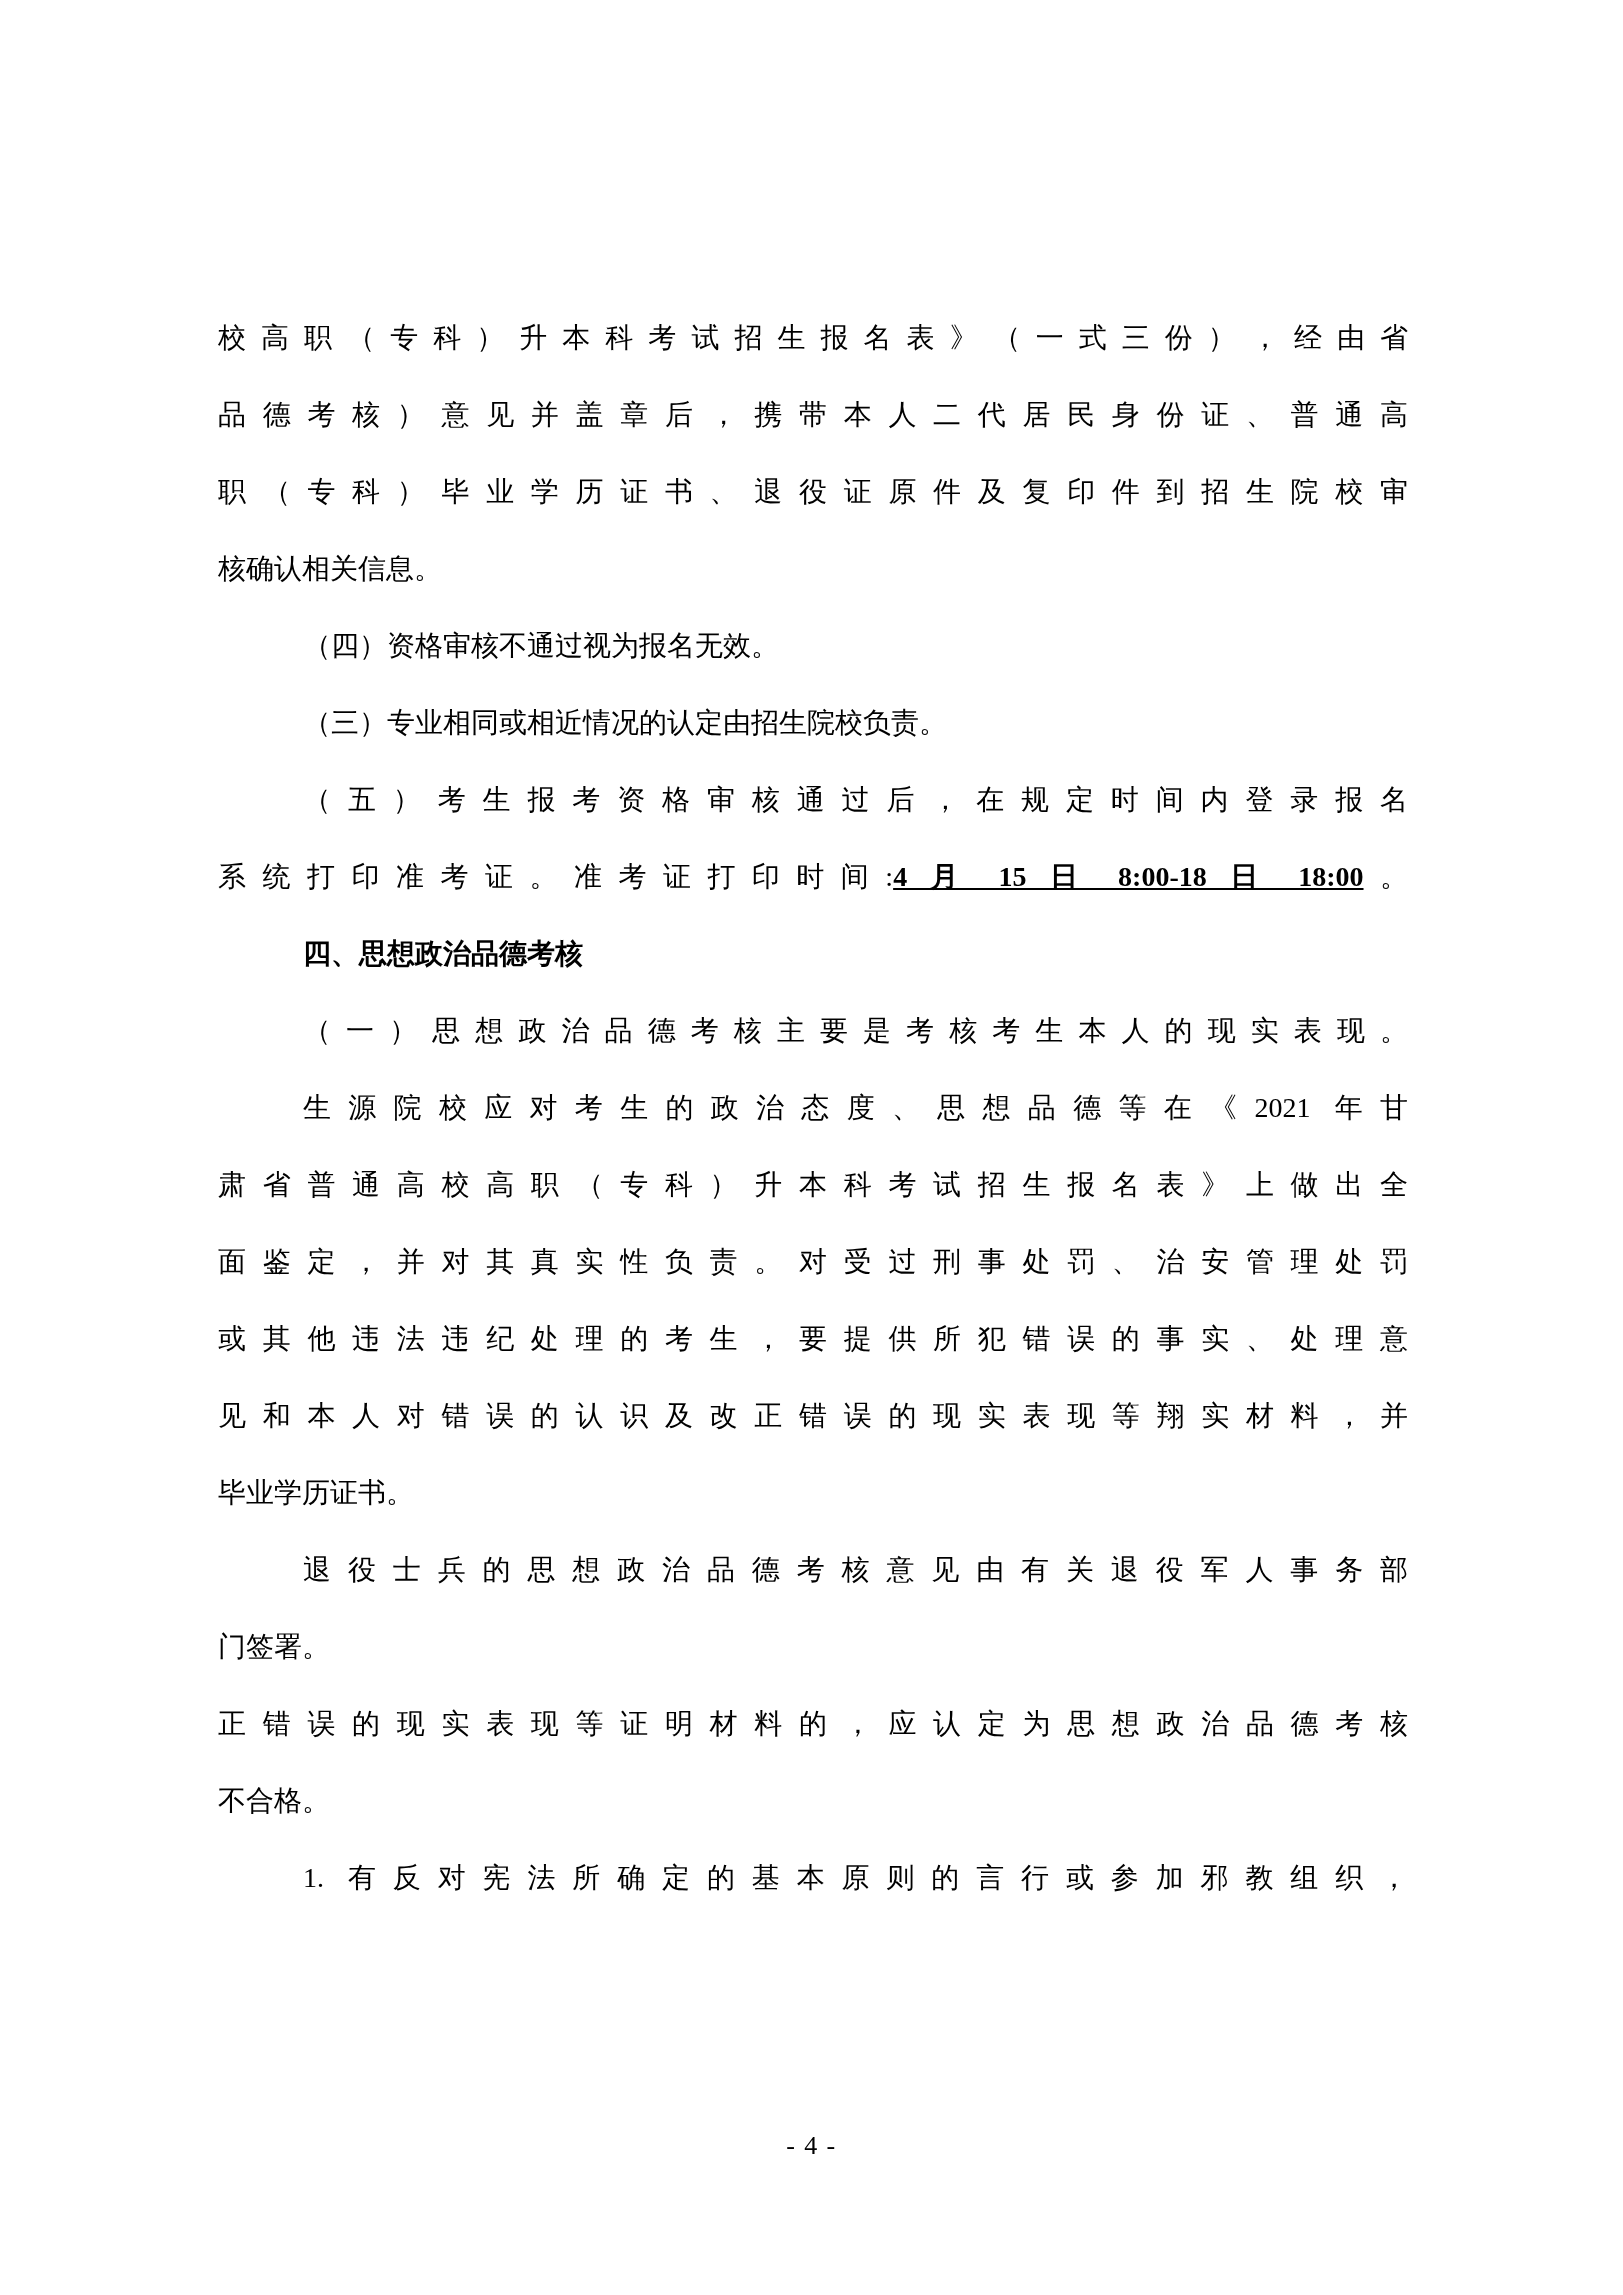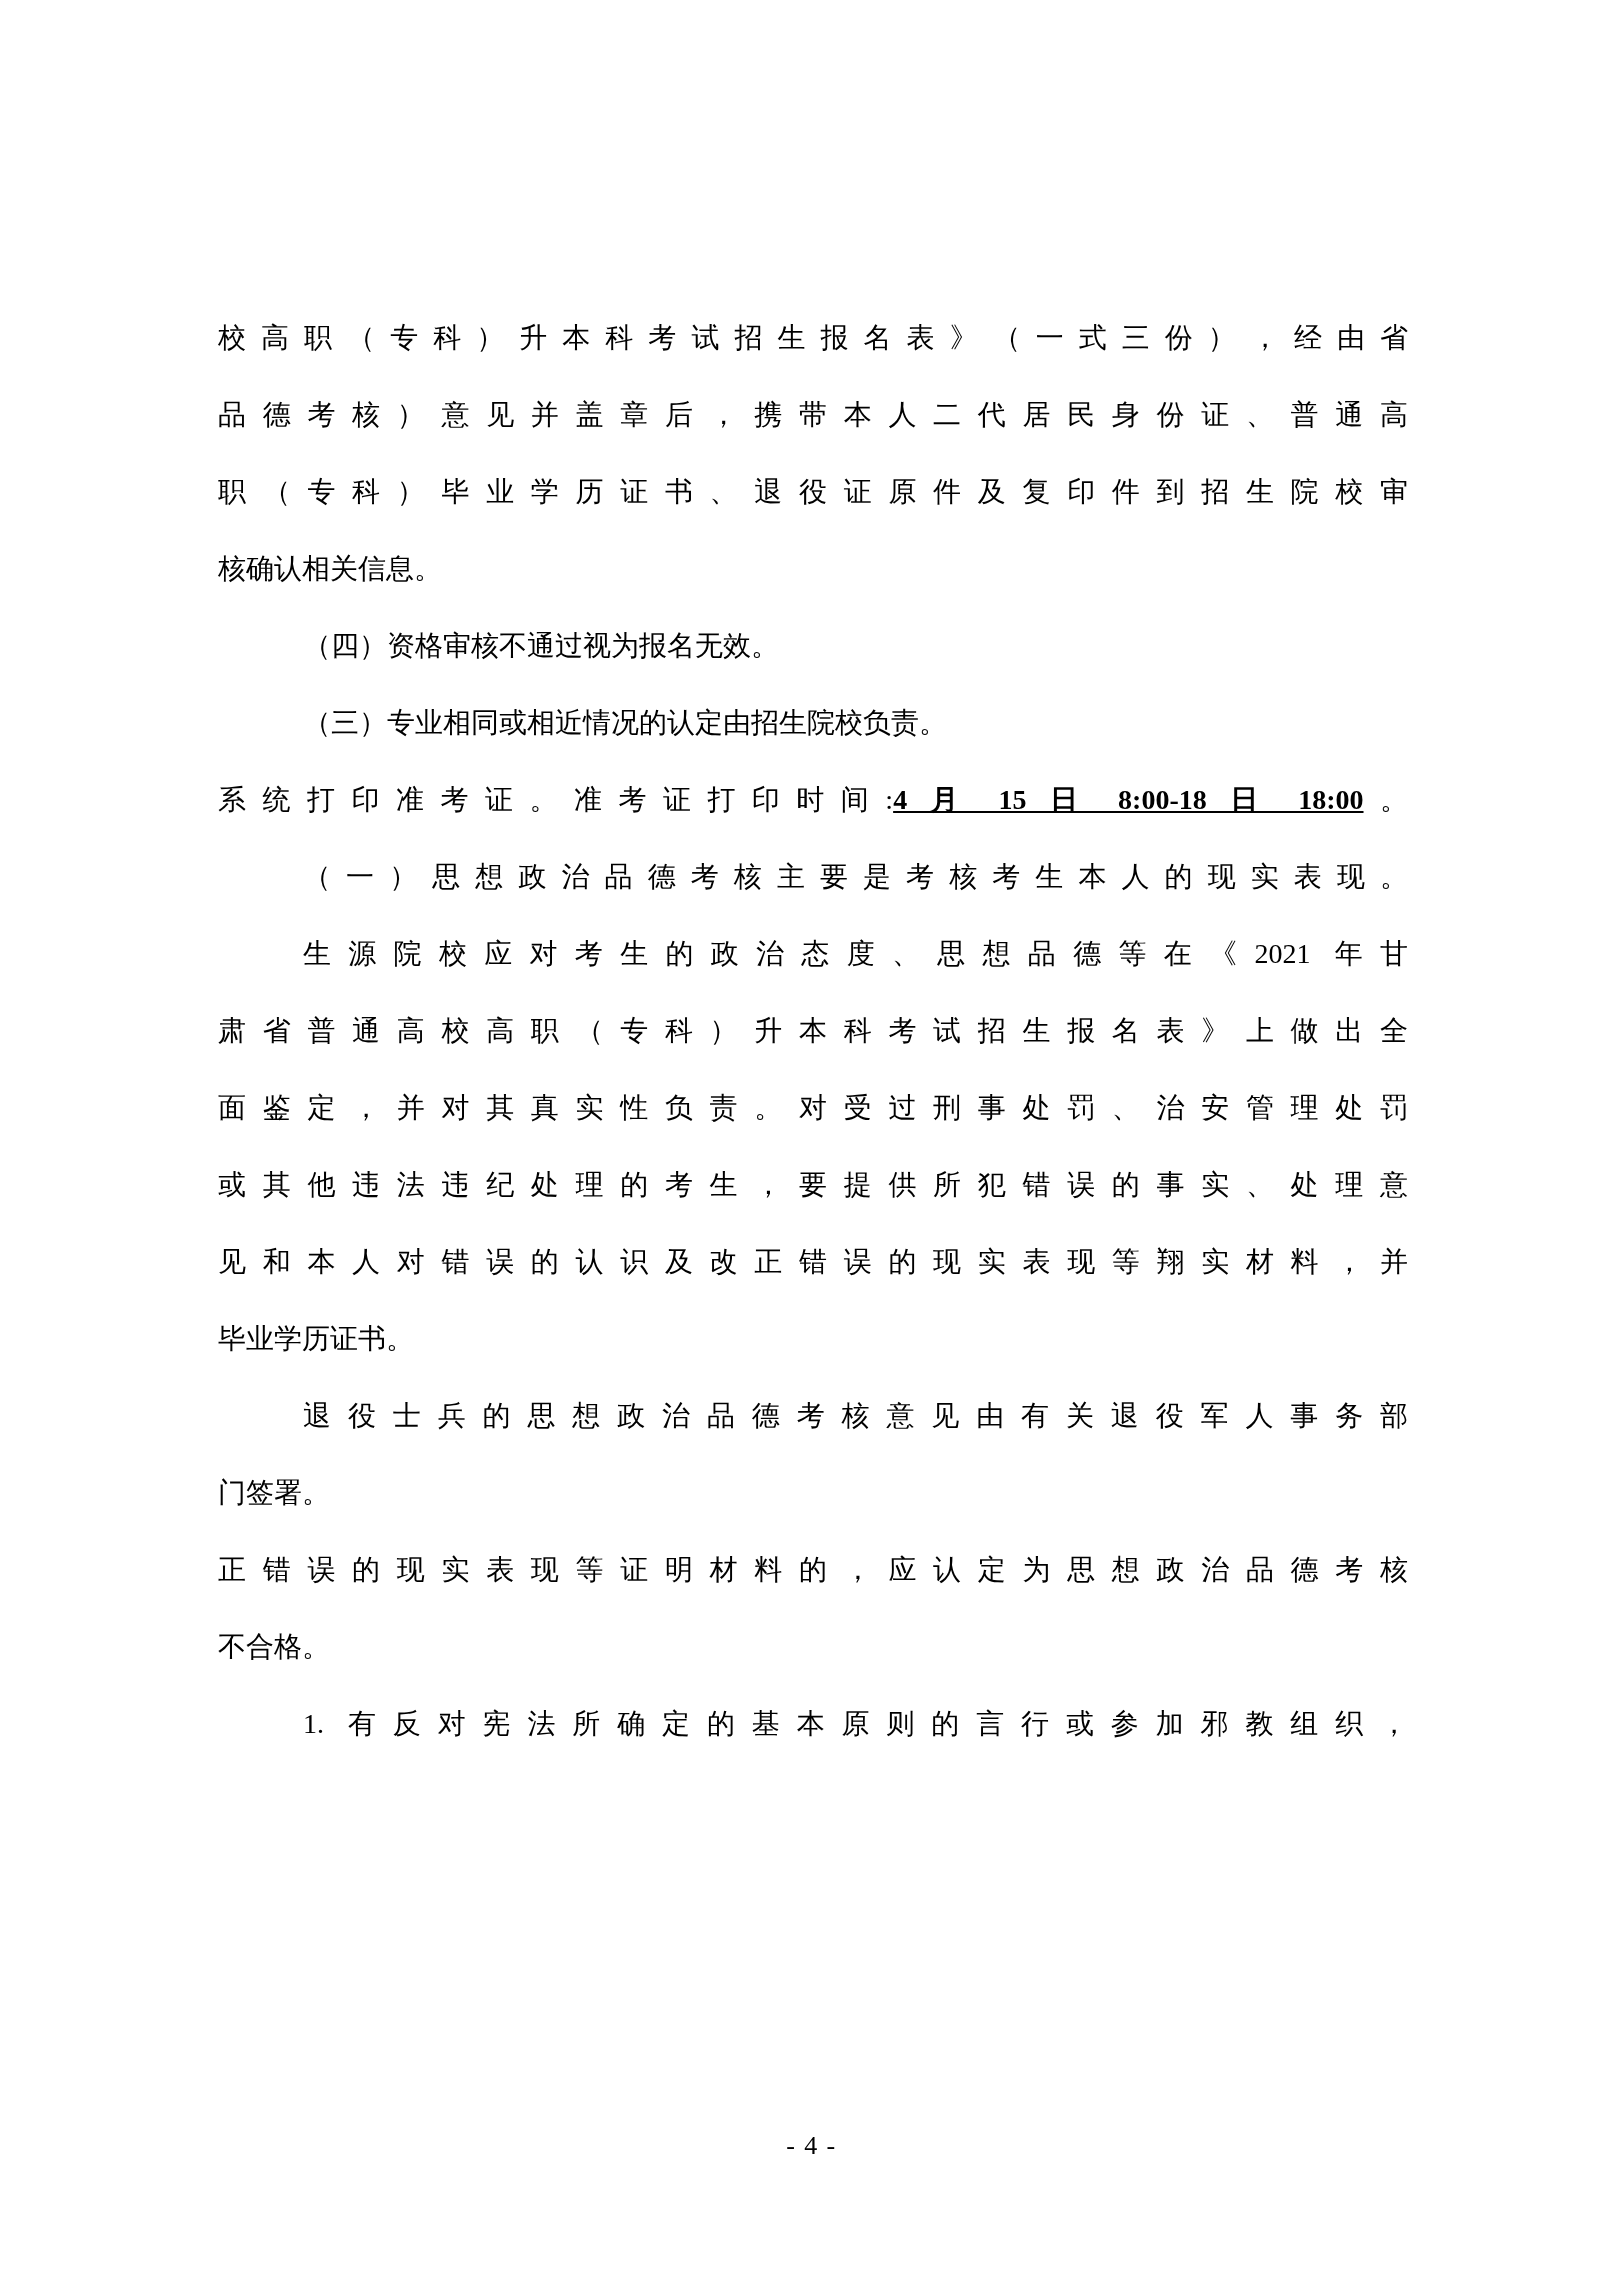"（五）考生报考资格审核通过后，在规定时间内登录报名" div.line { html: none -> <div>（五）考生报考资格审核通过后，在规定时间内登录报名</div> }
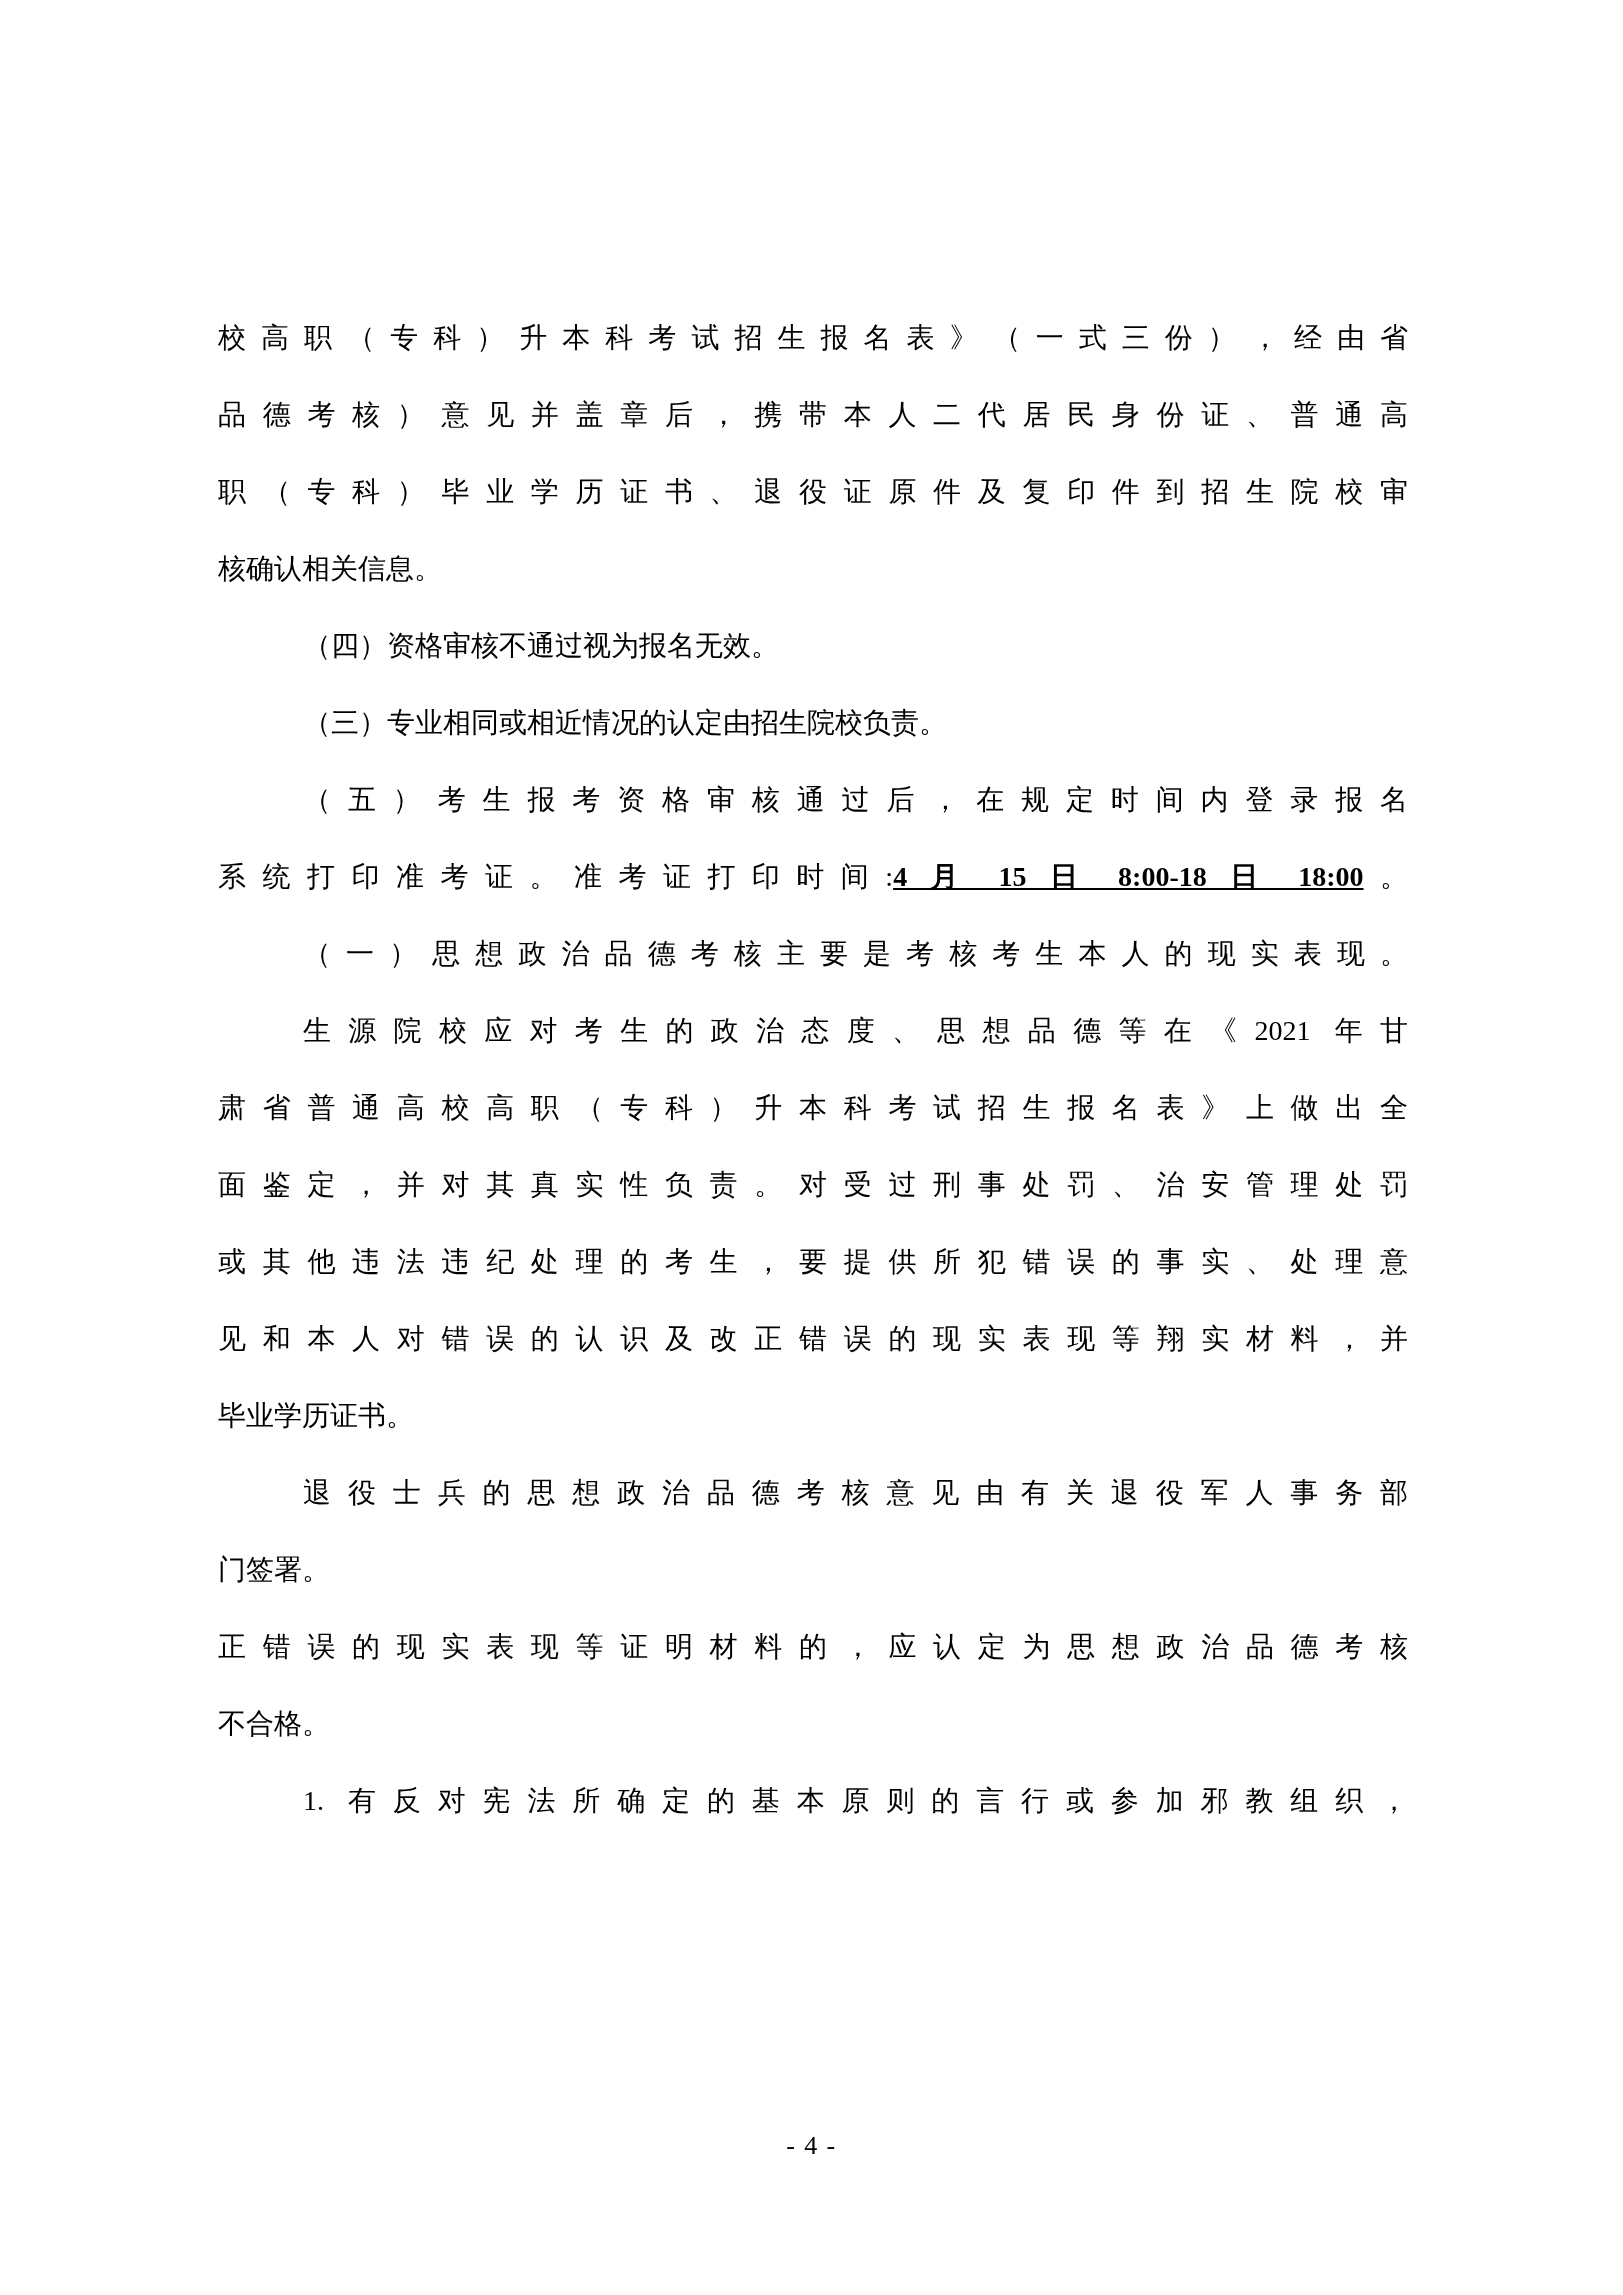"四、思想政治品德考核" div.line { html: none -> <div>四、思想政治品德考核</div> }
